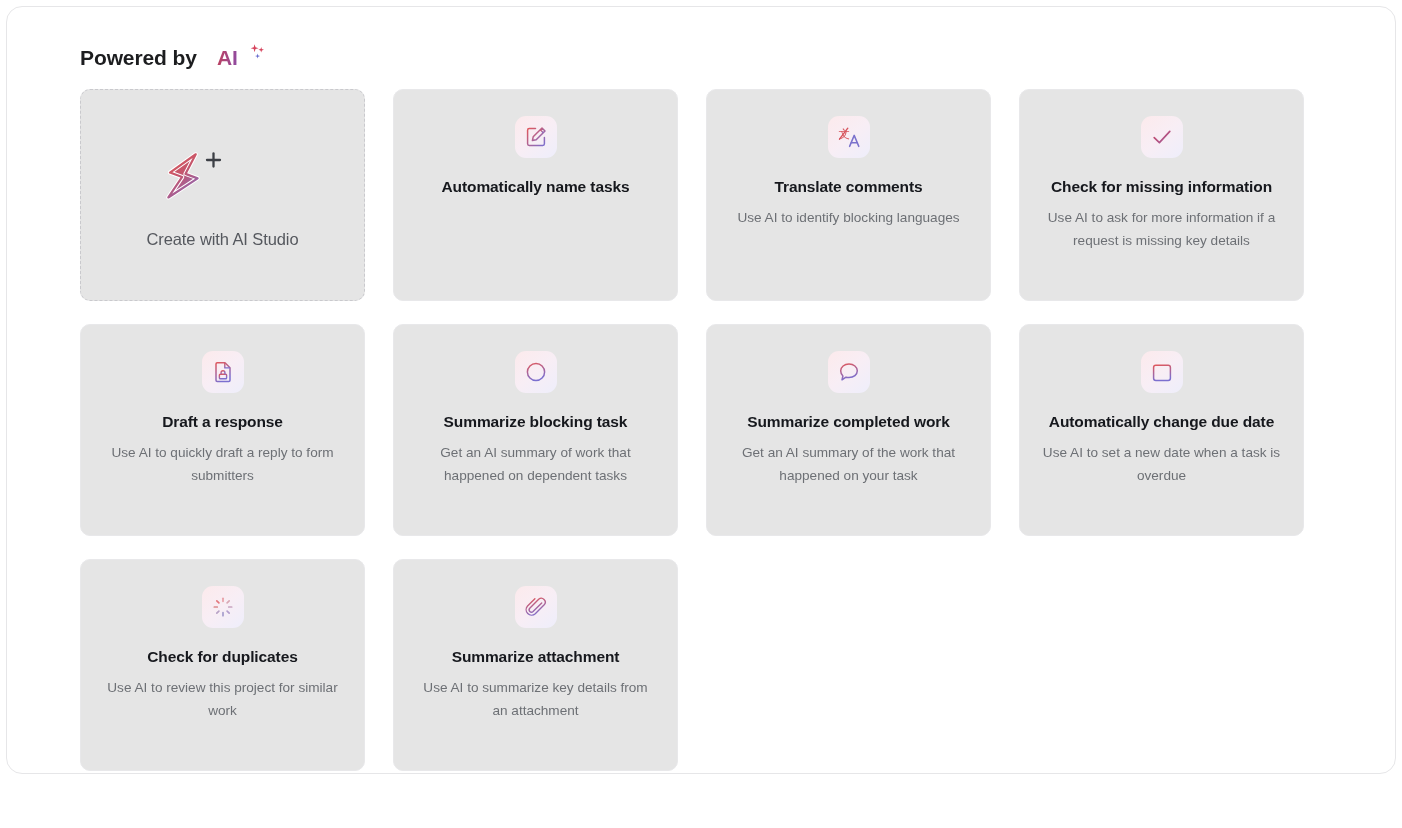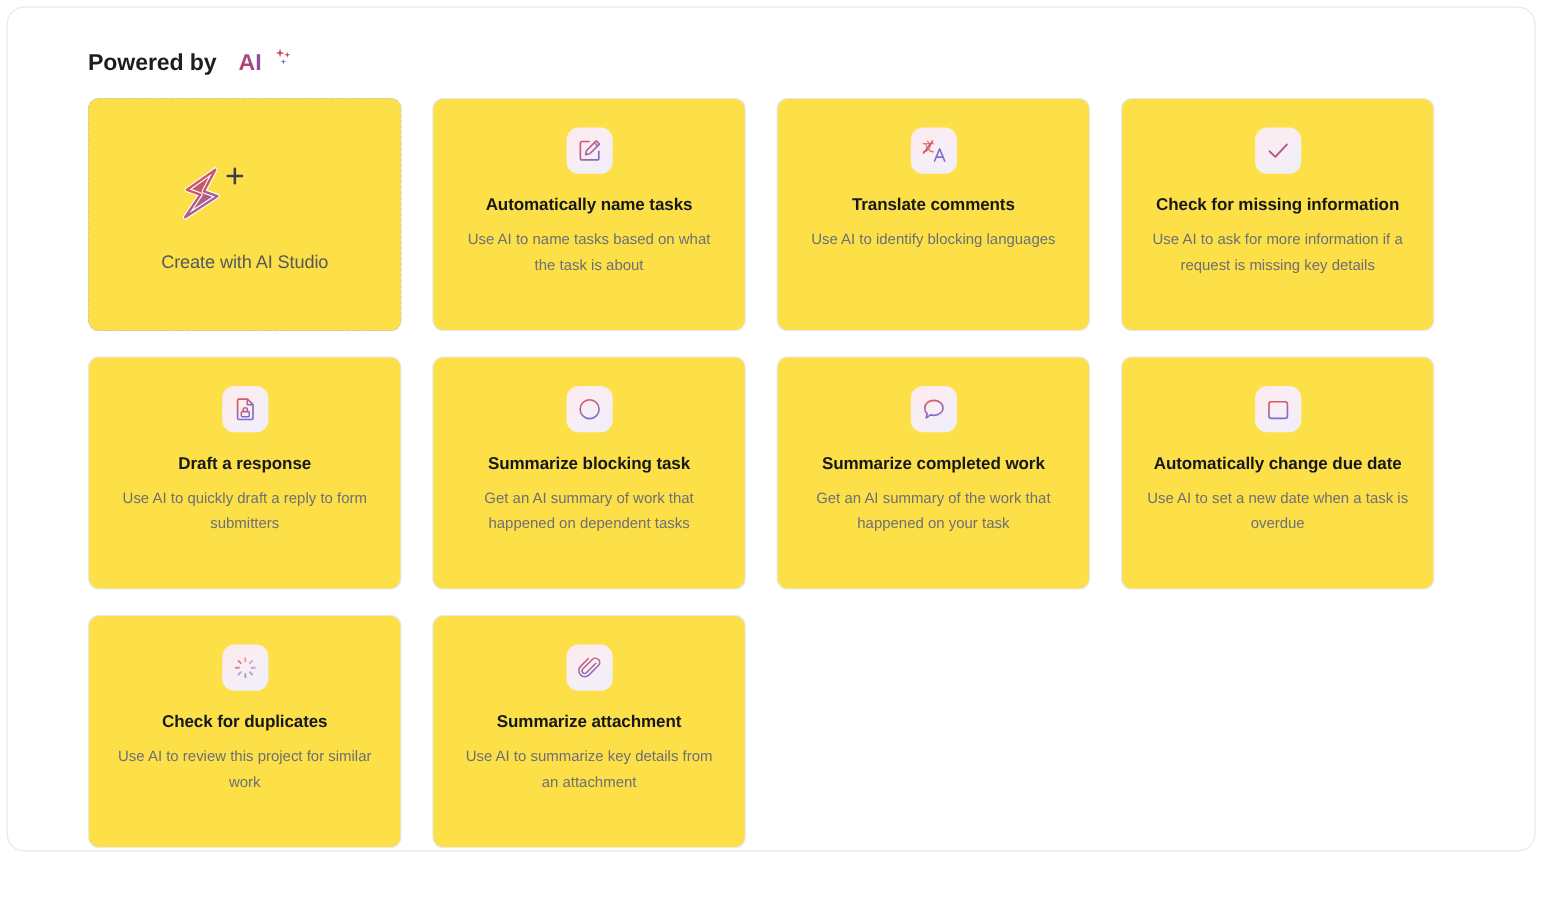"Automatically name tasks" .card { background: #fde047 -> #e5e5e5 }
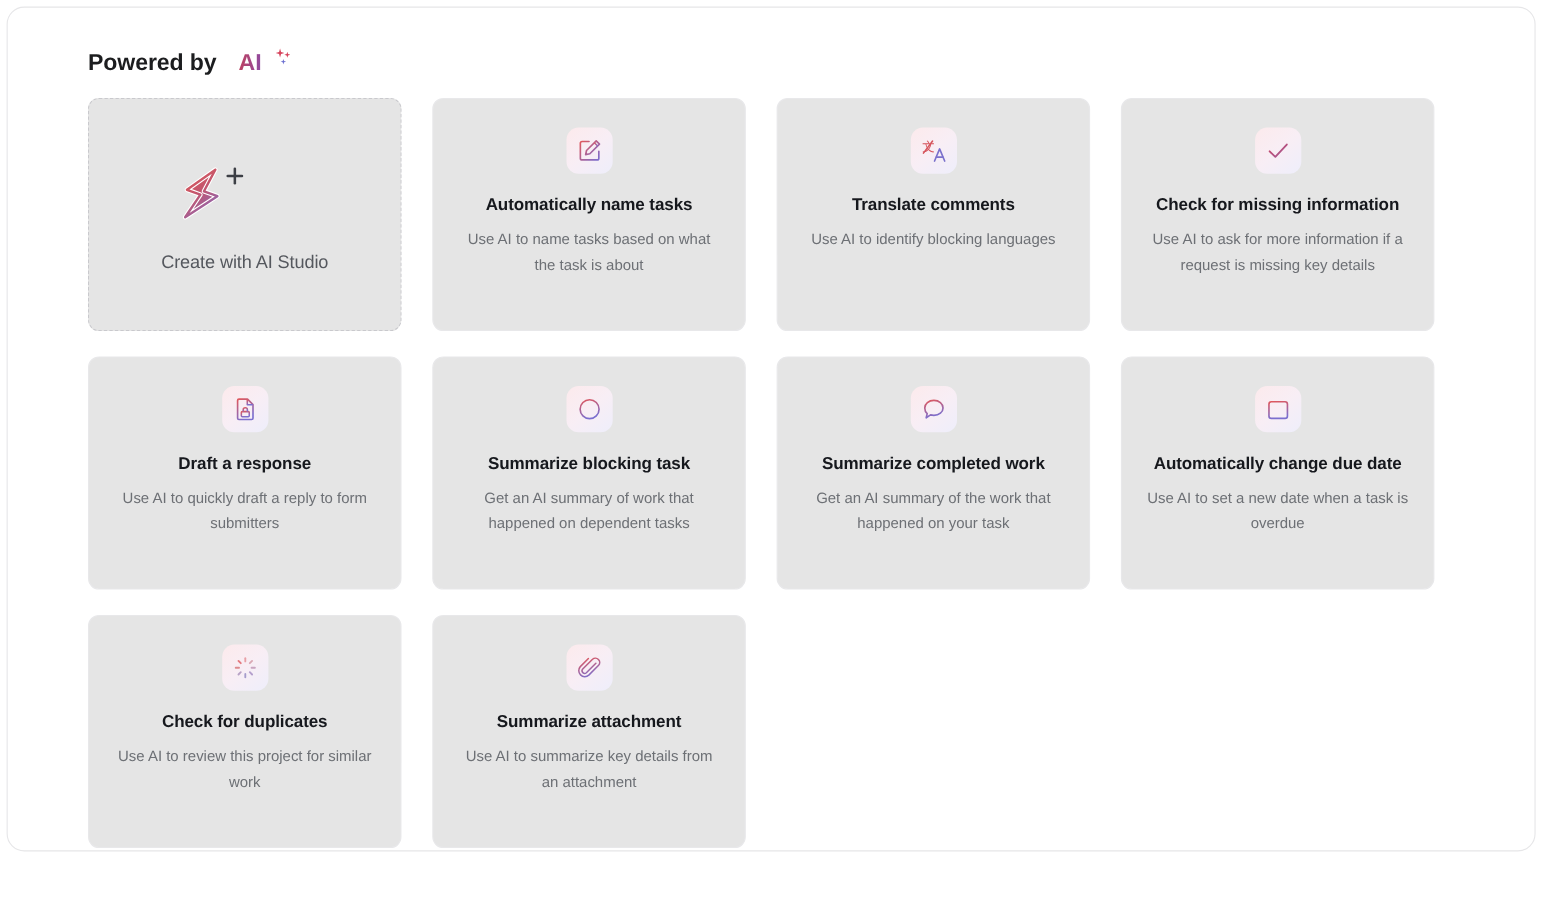"Use AI to name tasks" div.card-desc { html: <div>Use AI to name tasks based on what the task is about</div> -> none }
